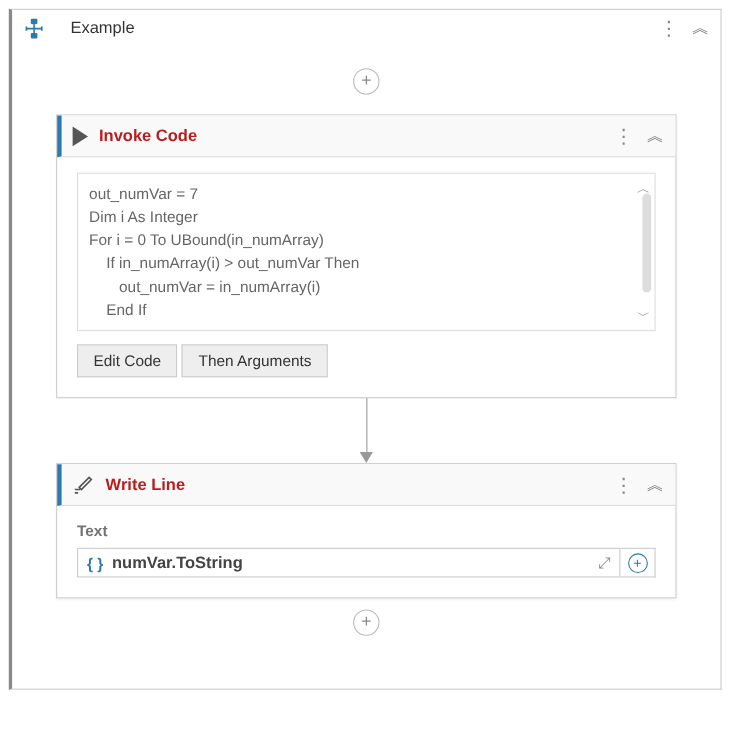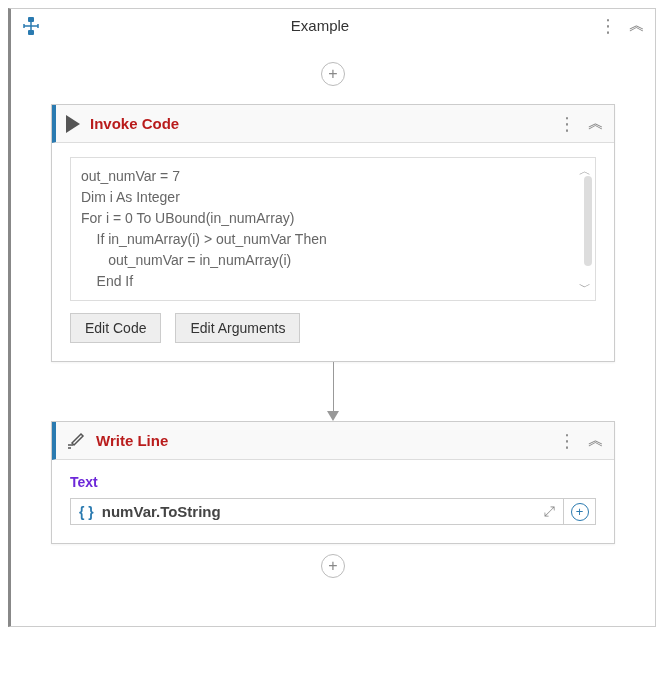"Example" .seq-header { gap: 8px -> 23px; text-align: center -> none }
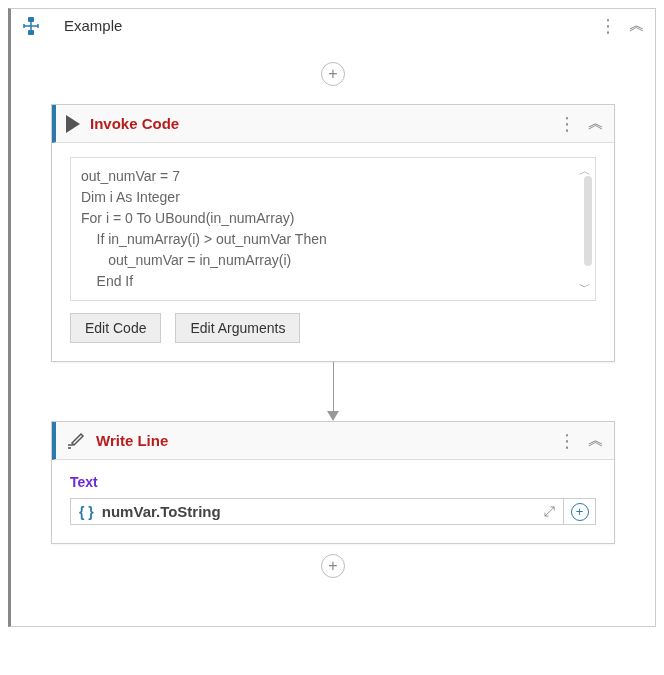"Edit Code" .btnrow { gap: 14px -> 4px }
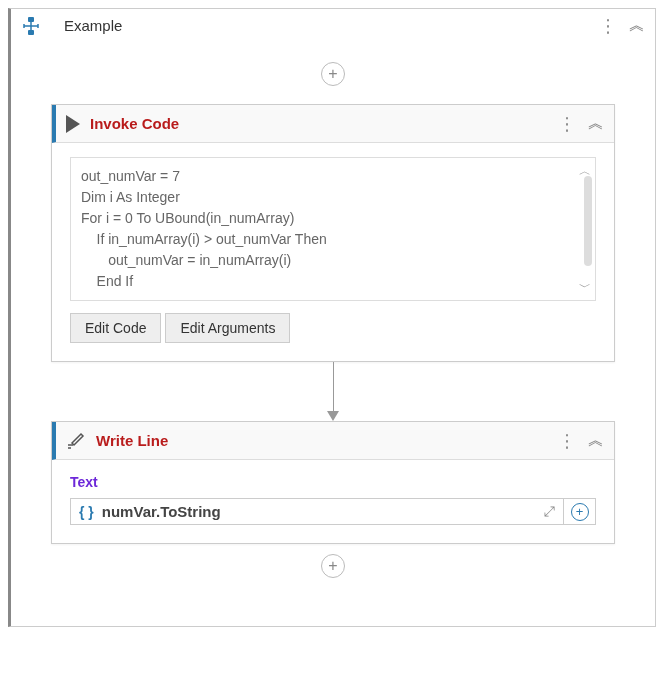"Edit Arguments" button.btn { text: Edit -> Then }
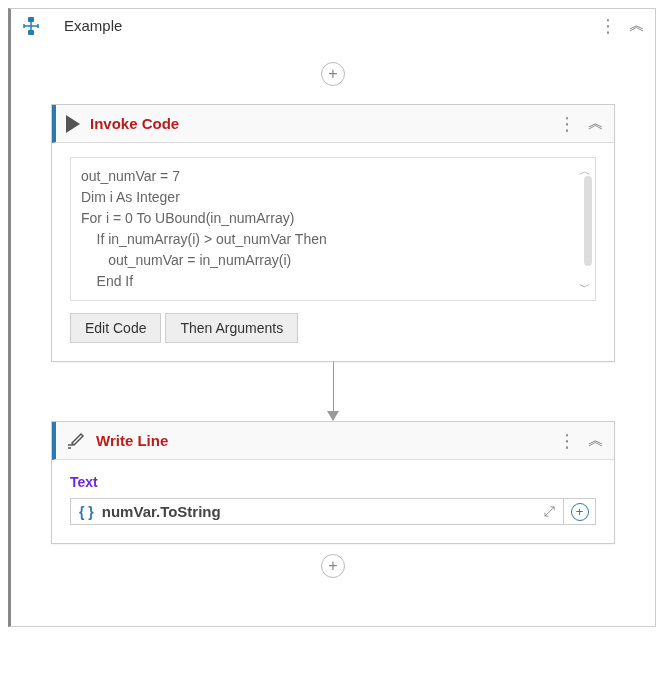"Text" .prop-label { color: #6d28d9 -> #737373 }
